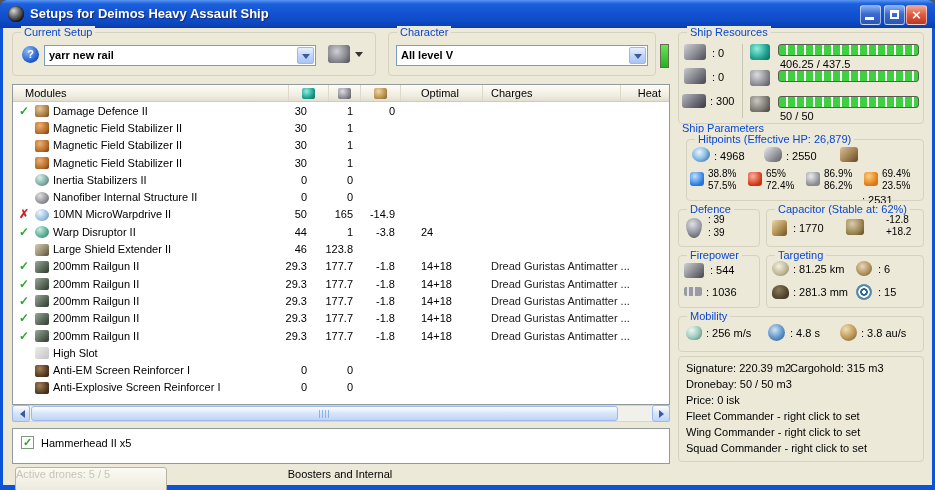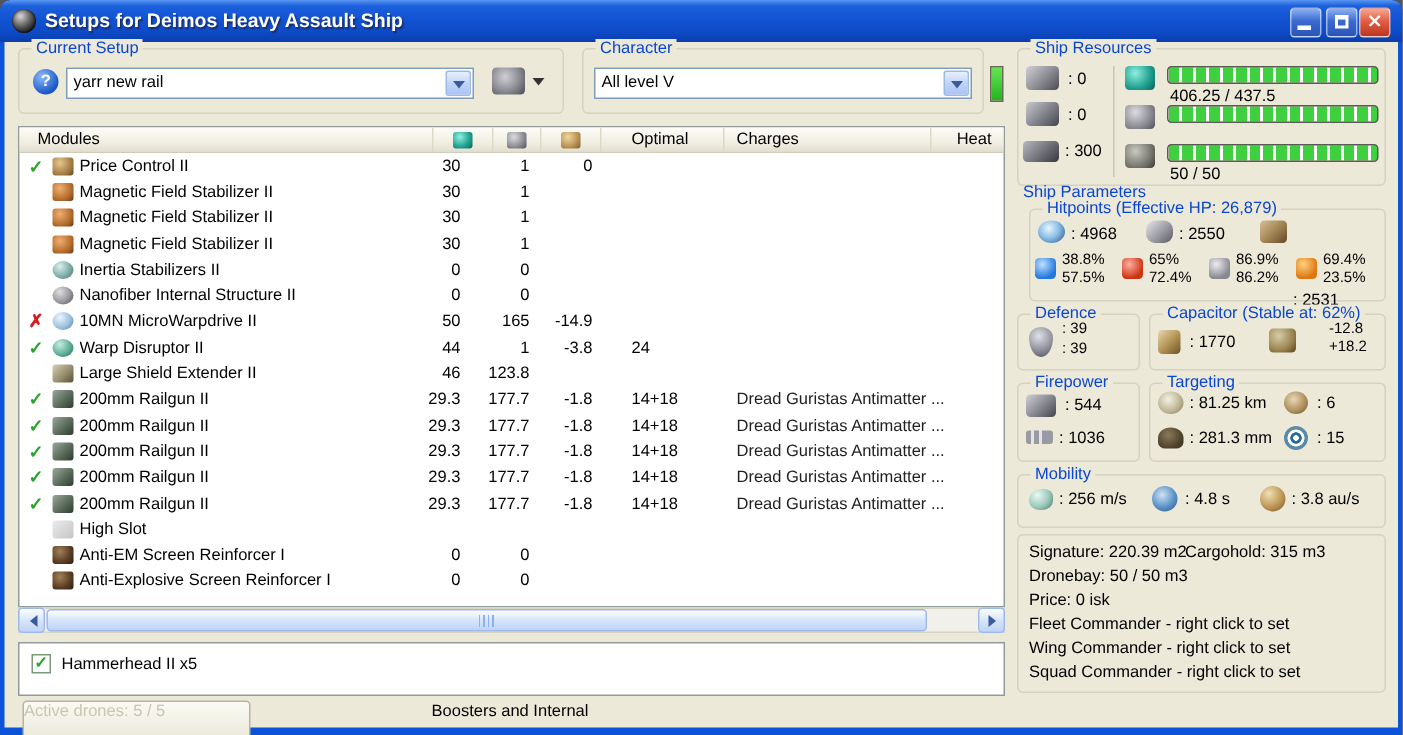"yarr new rail" .combo .val { font-weight: none -> bold }
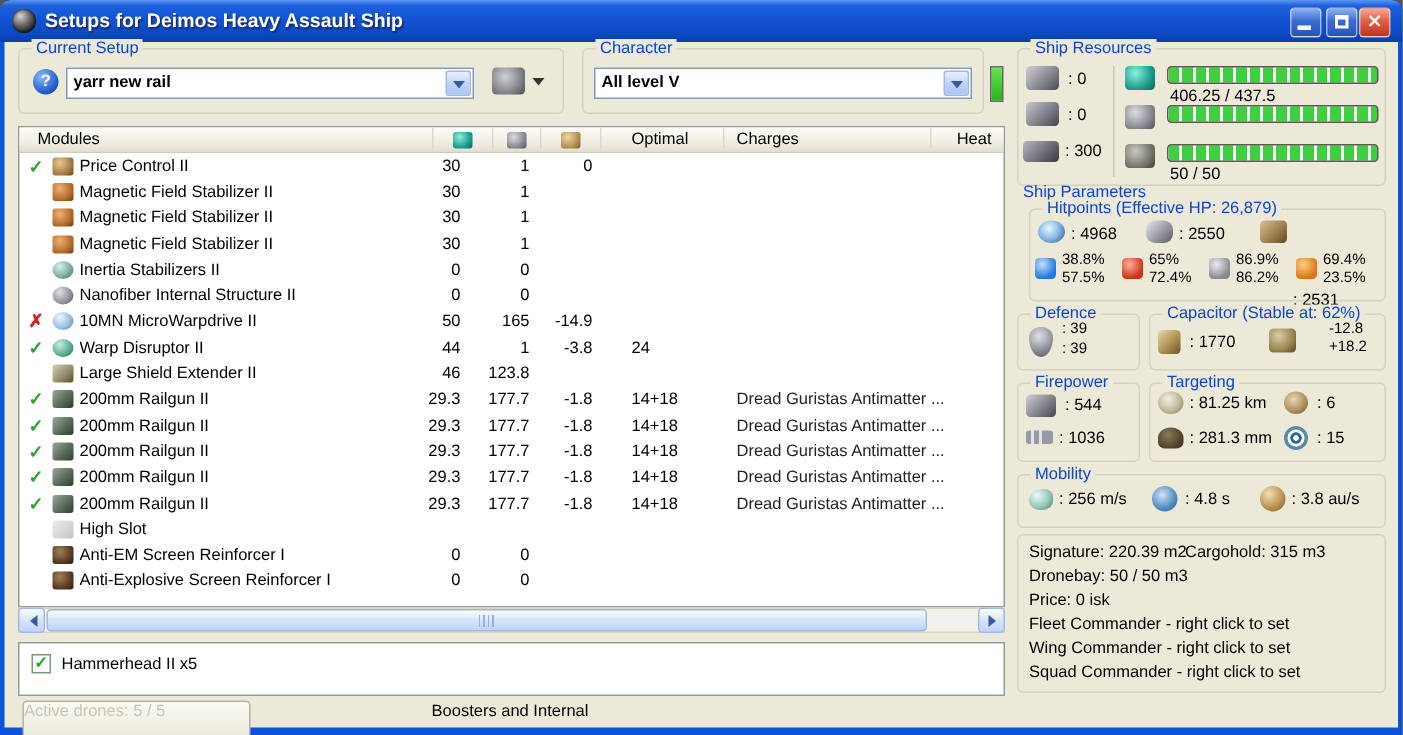"Price Control II" span.nm { text: Price Control -> Damage Defence }
